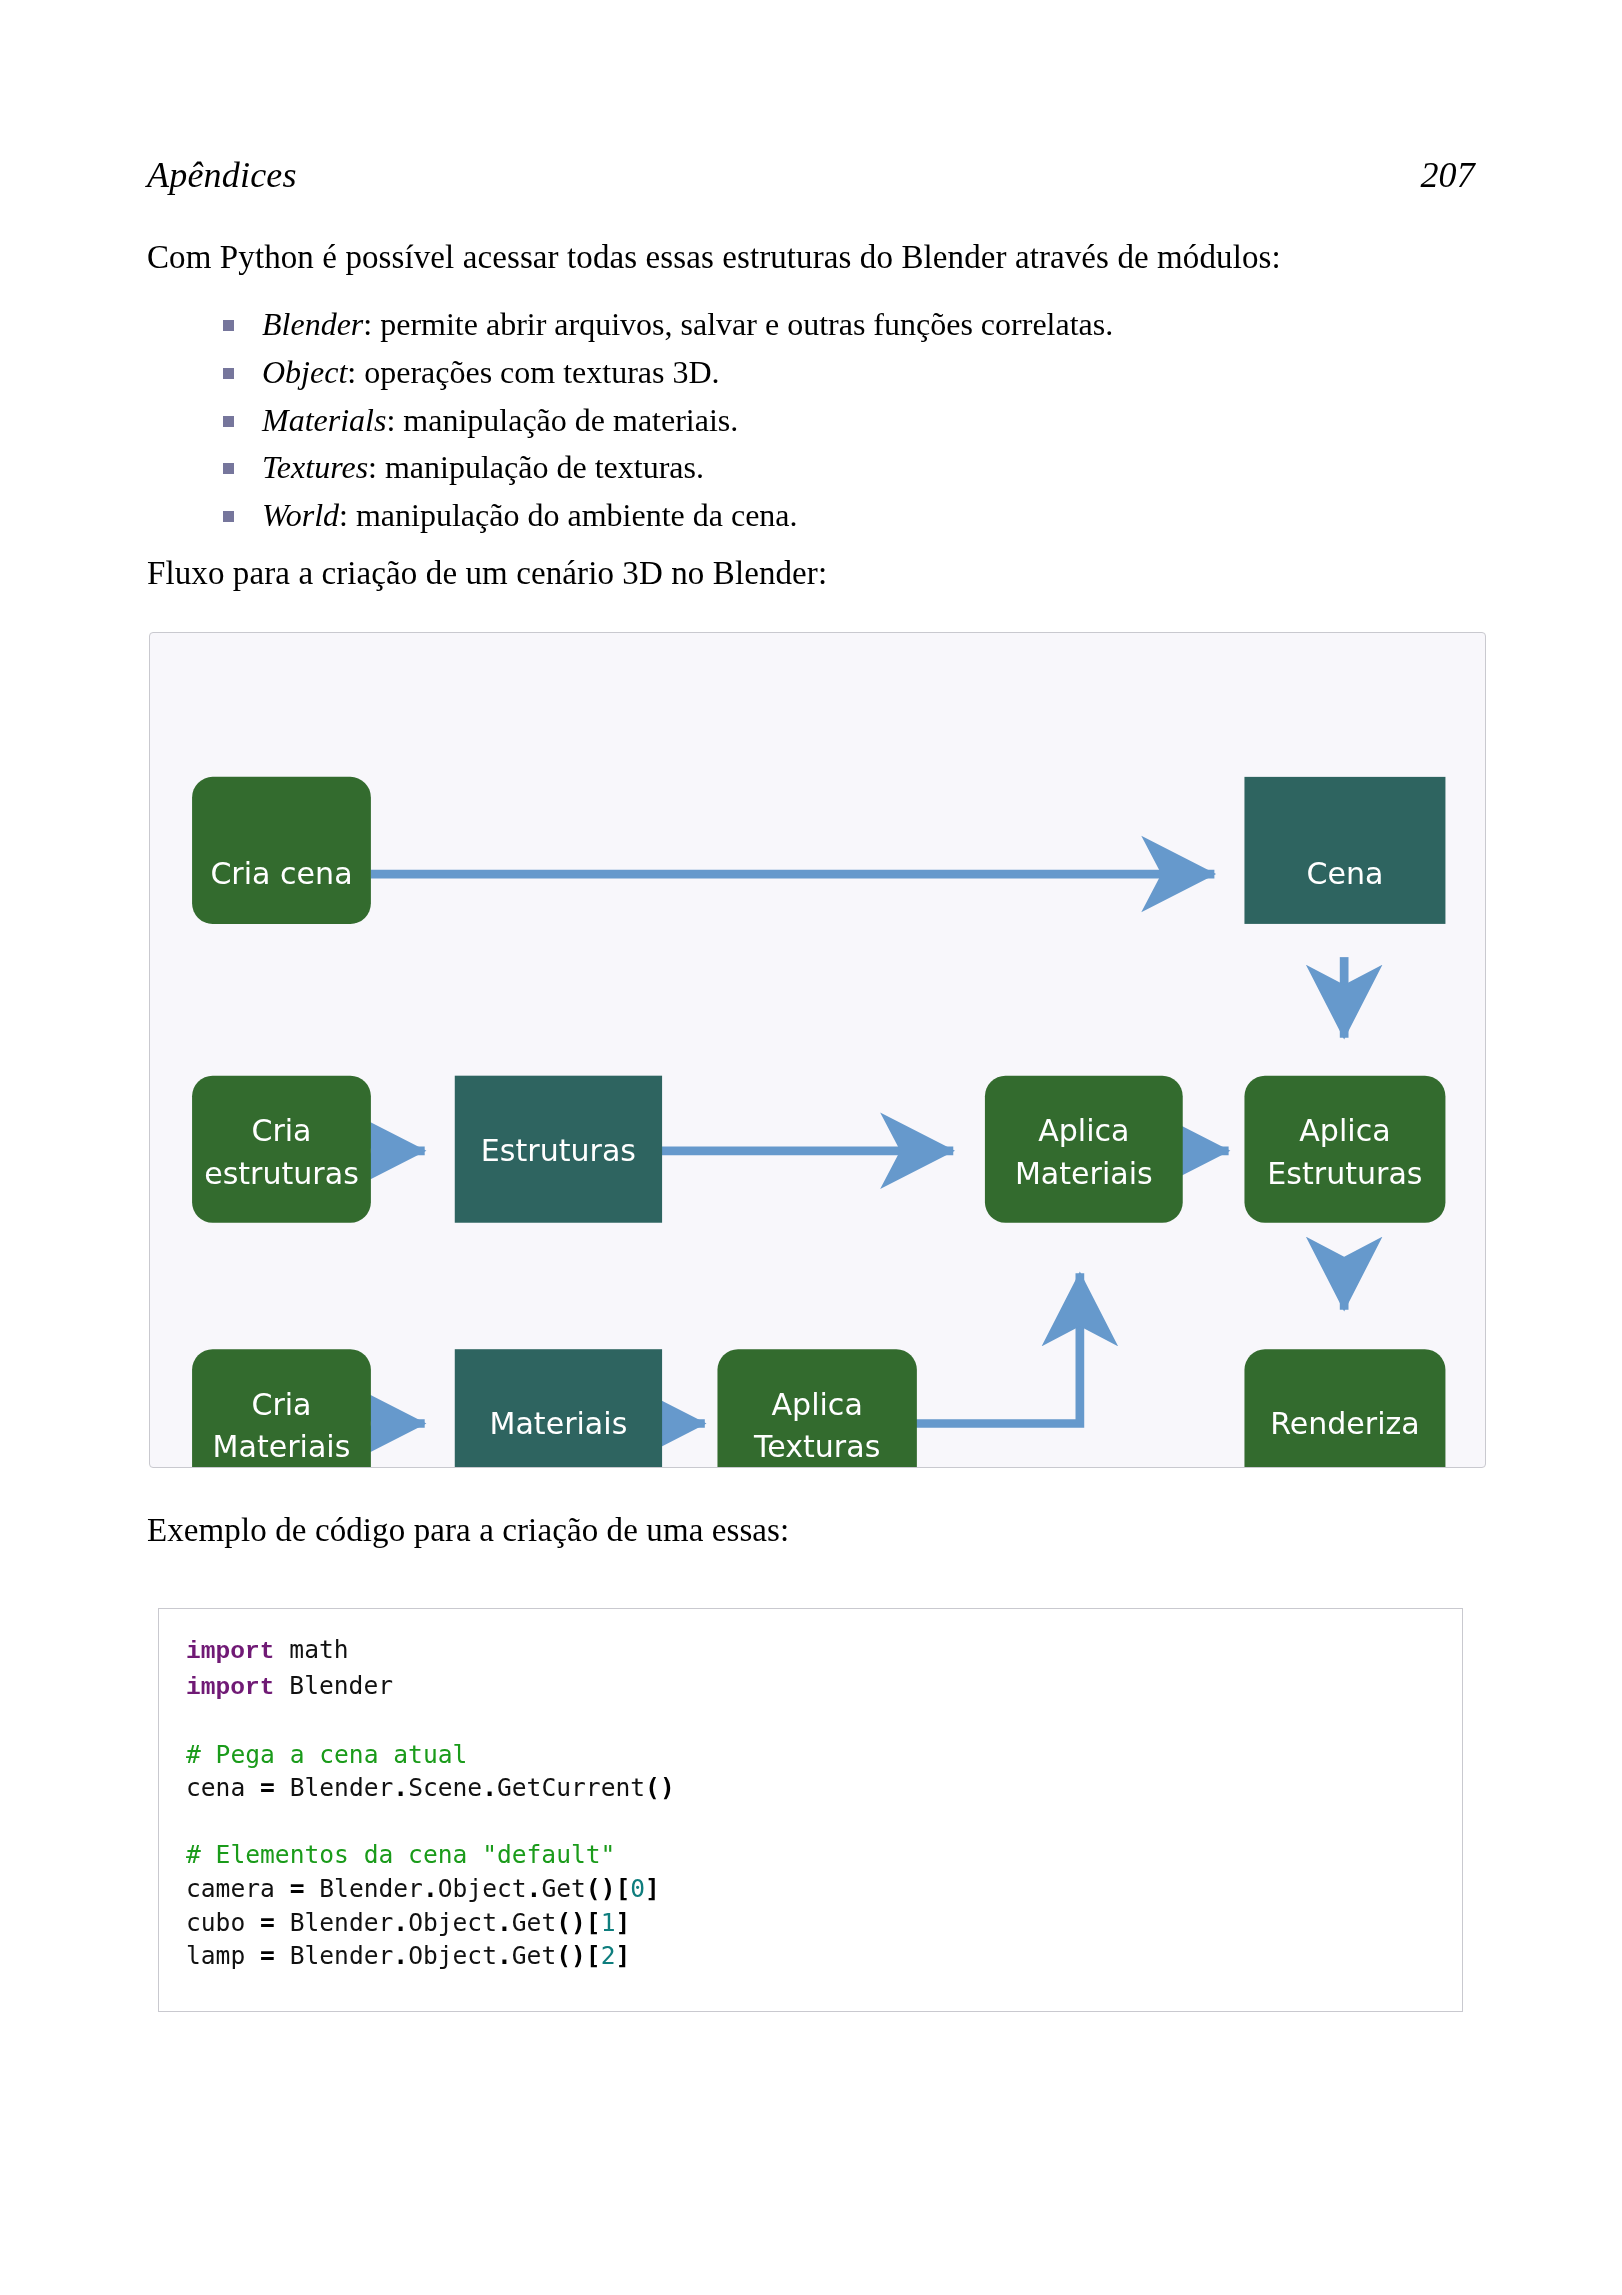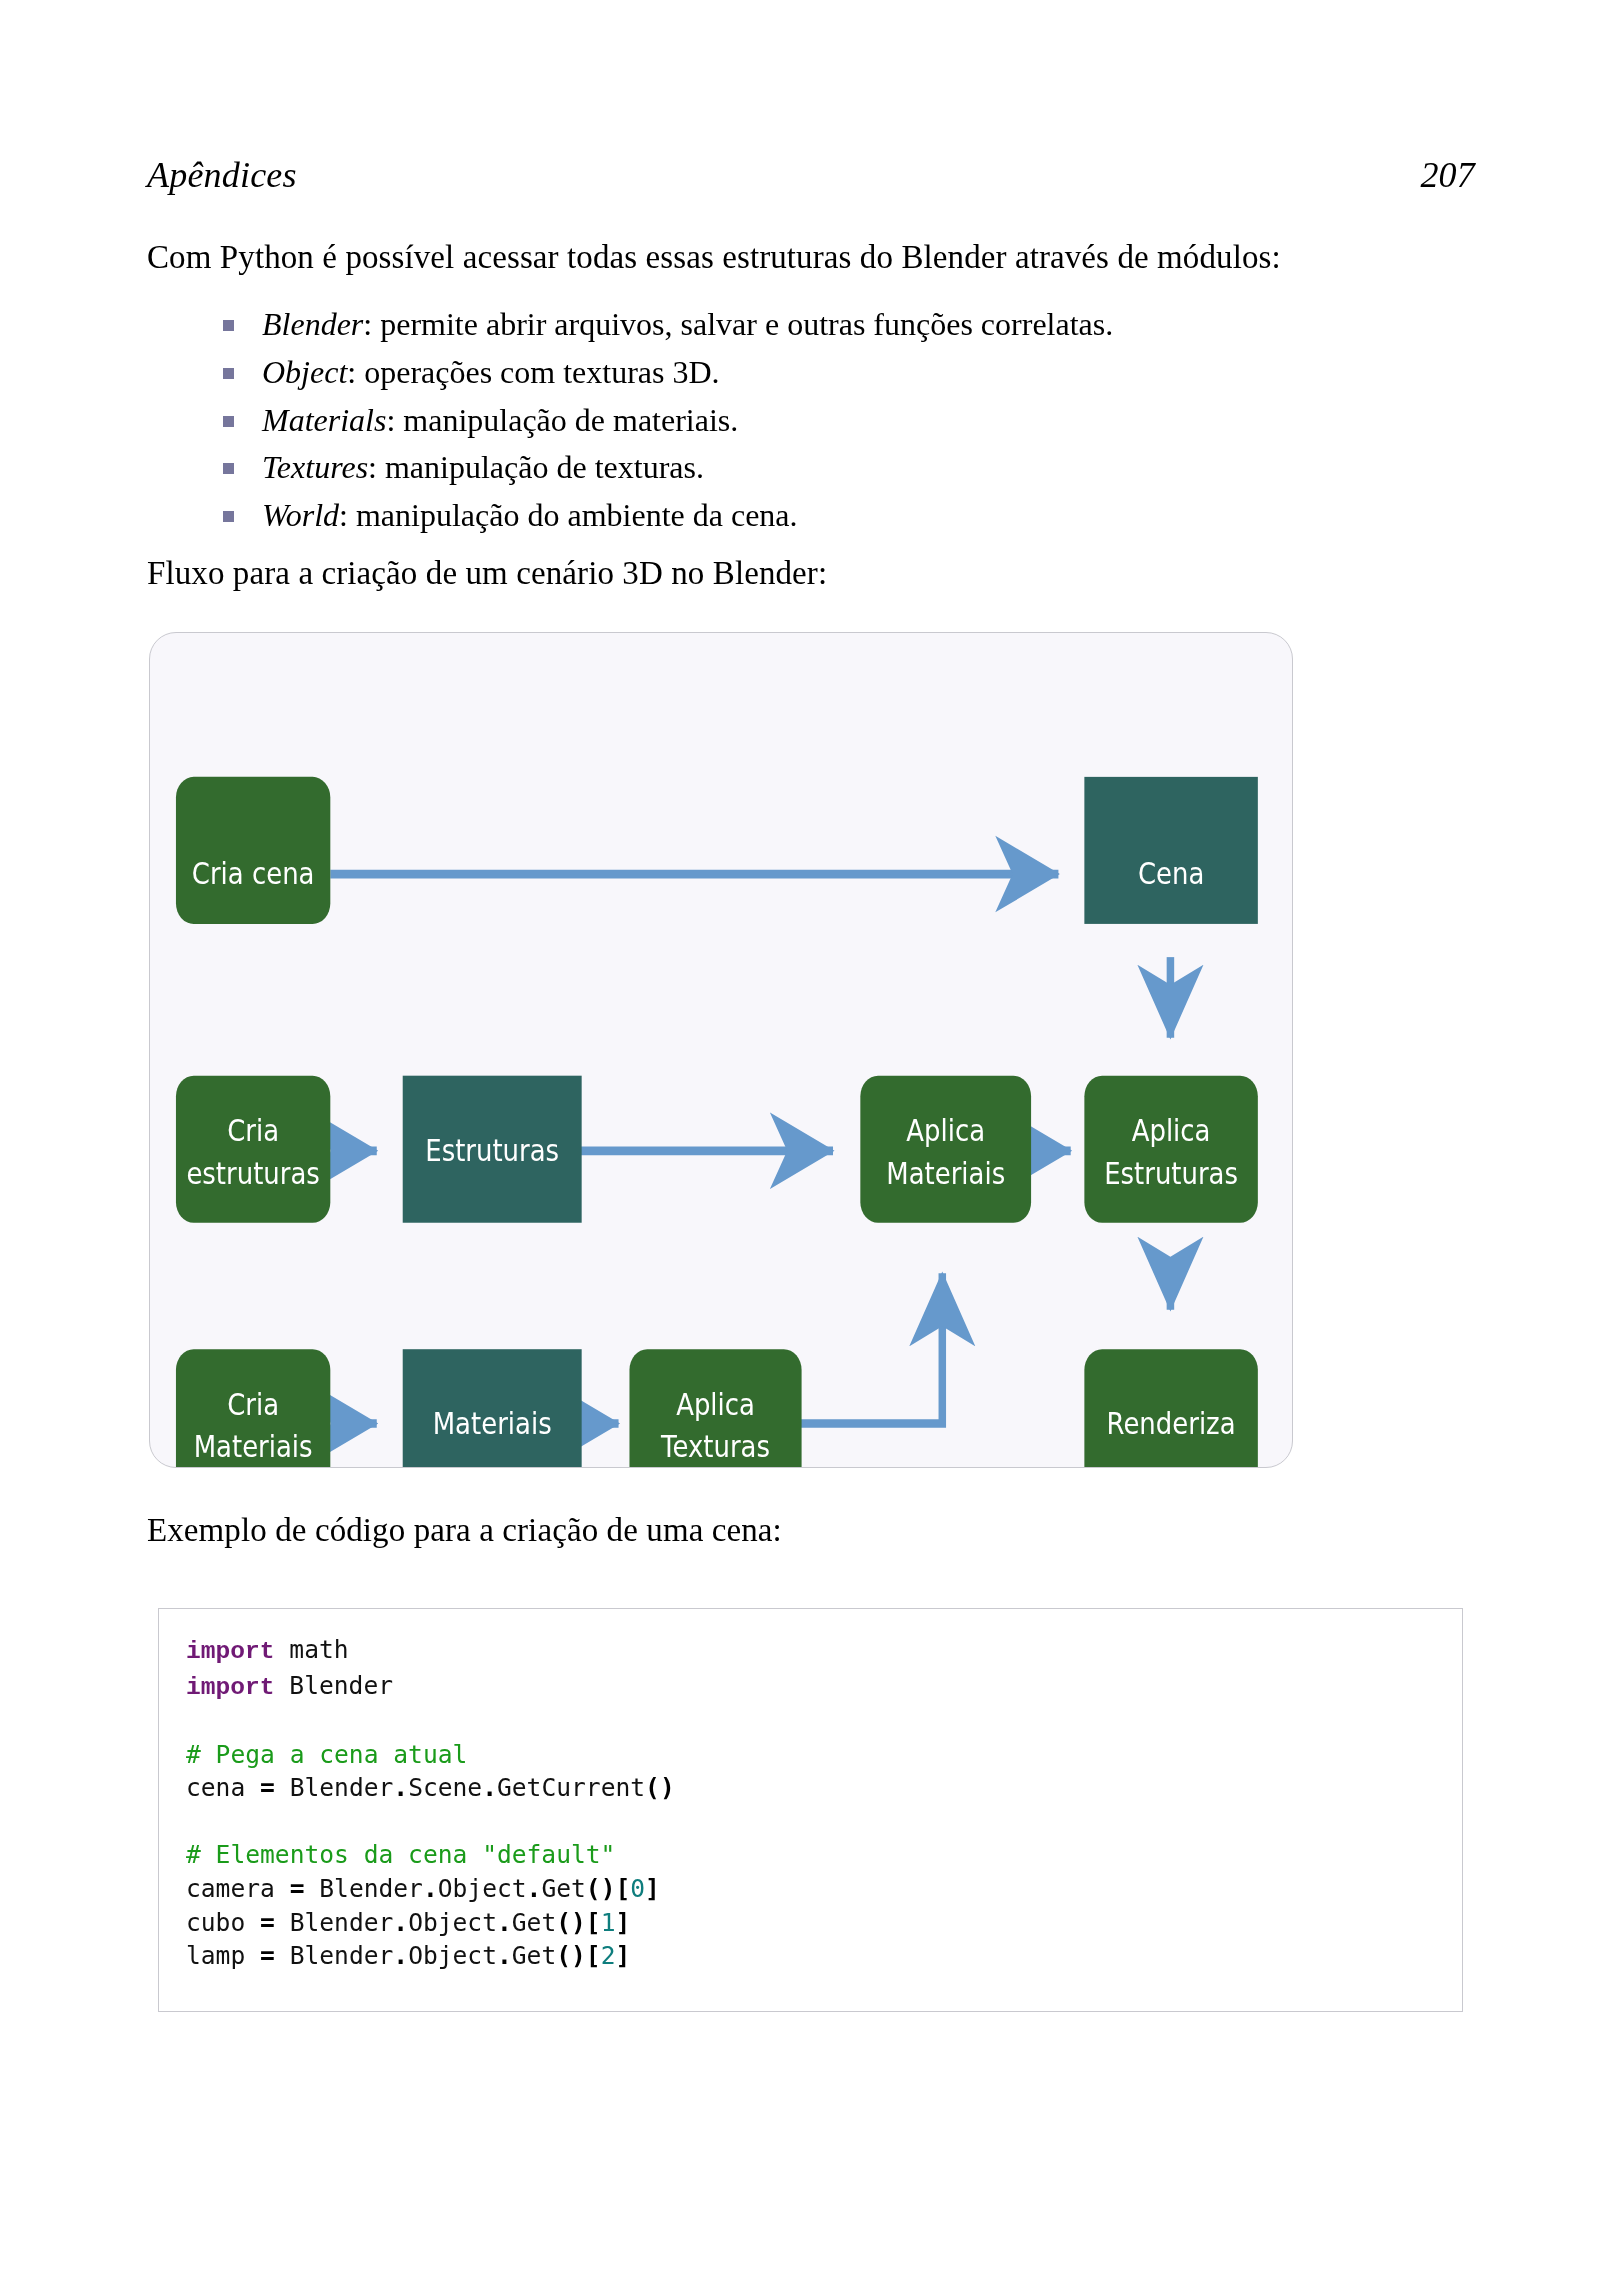"Cria cena" #flow-panel { border-radius: 27px -> 4px; padding-left: none -> 12px; width: 1144px -> 1337px }
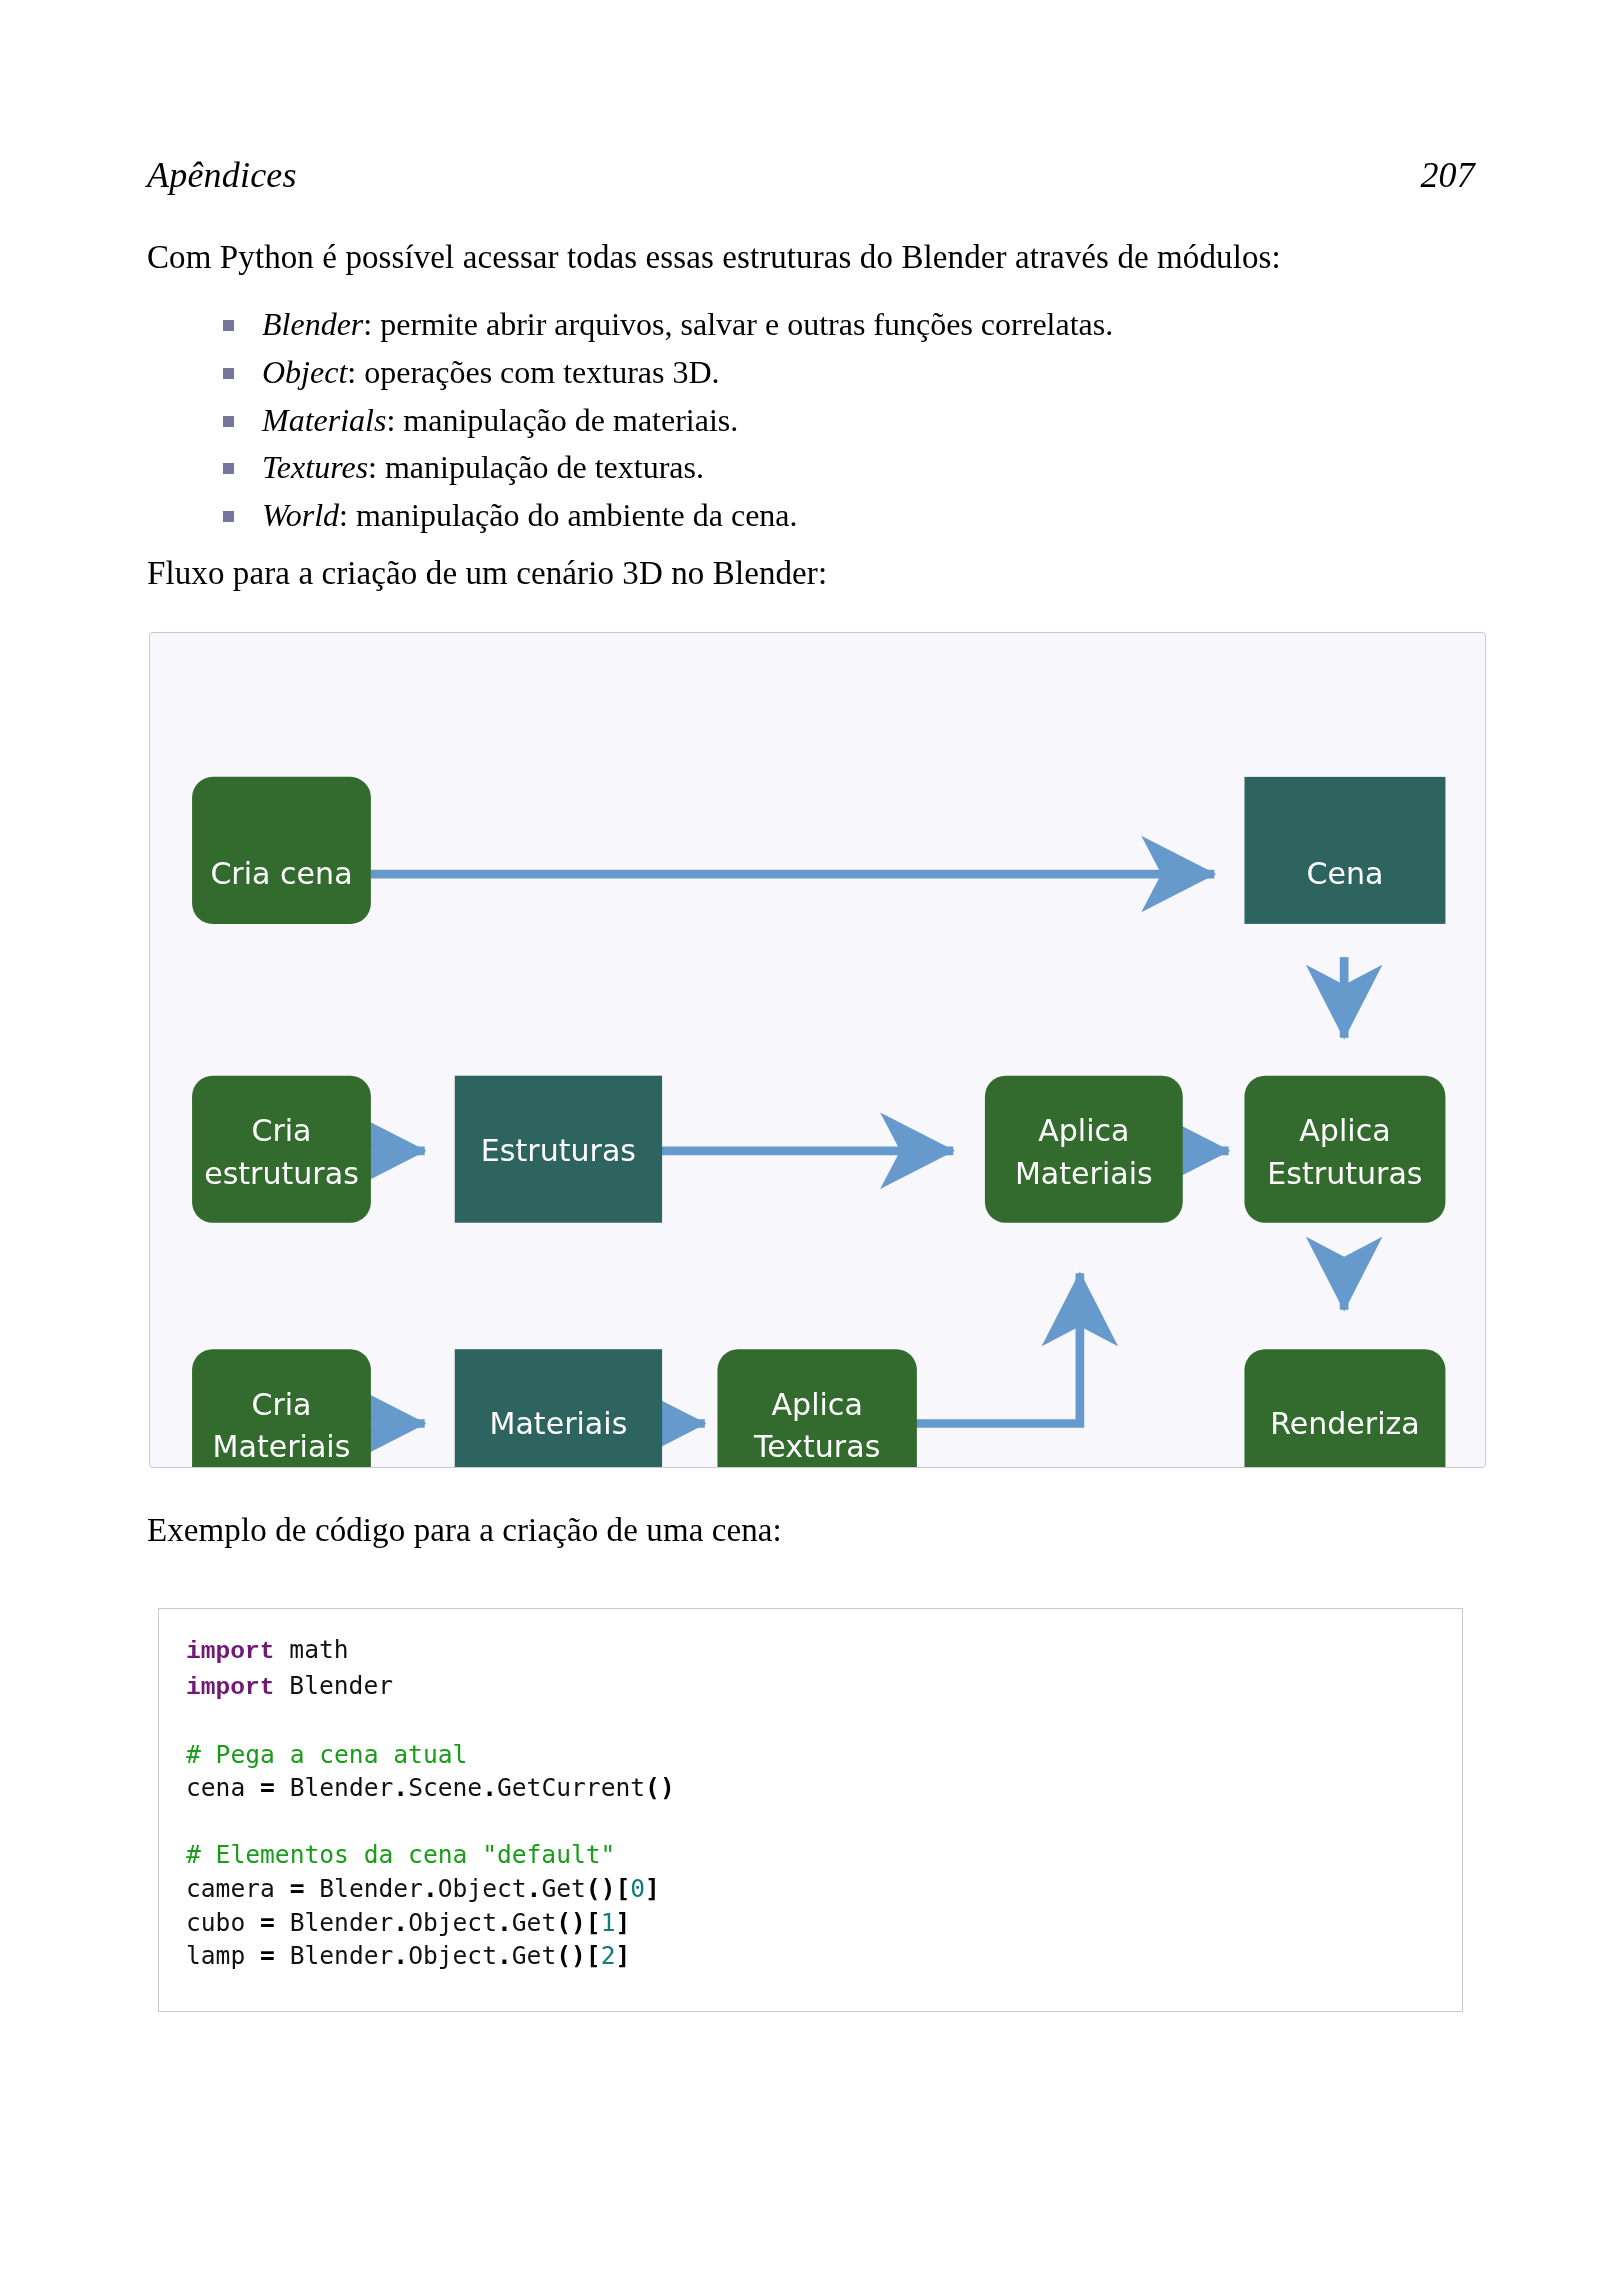"Exemplo de código para a" div.para { text: cena -> essas }
